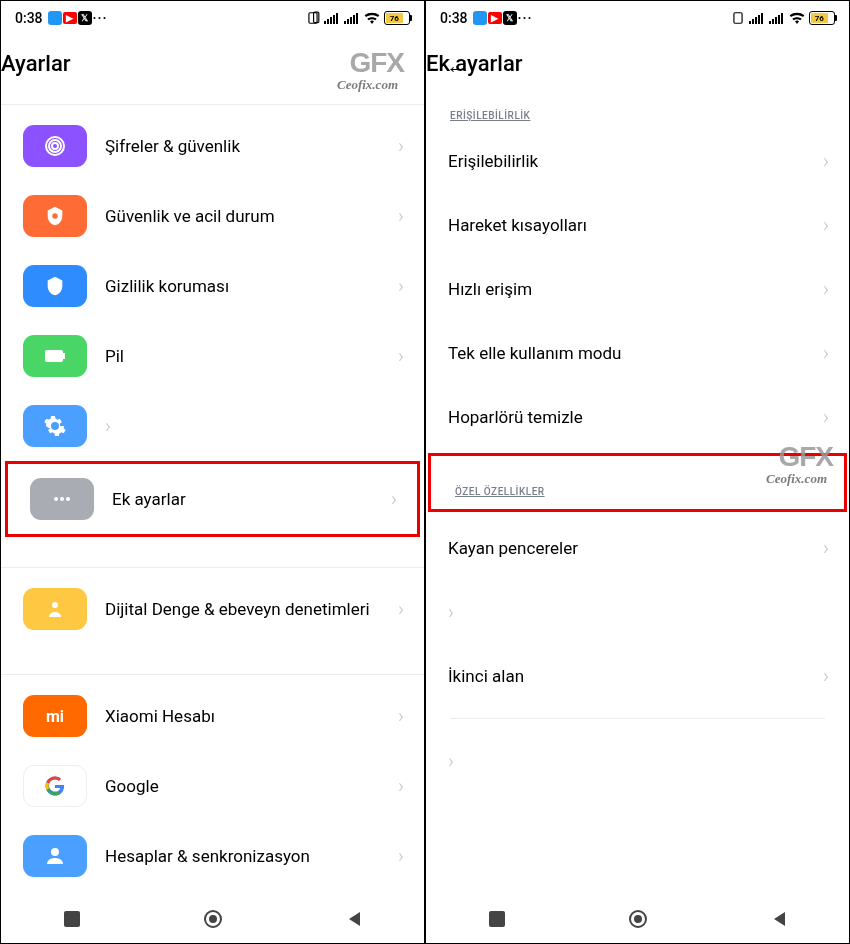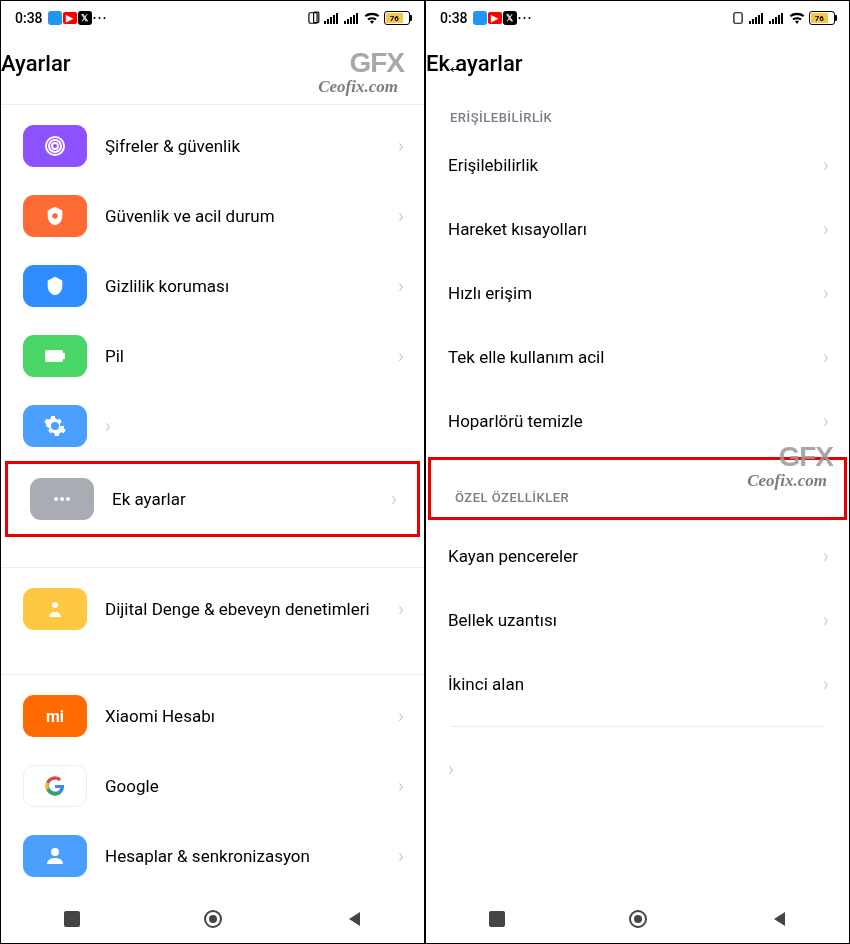"Ceofix.com" .wm-url { font-size: 17px -> 13px }
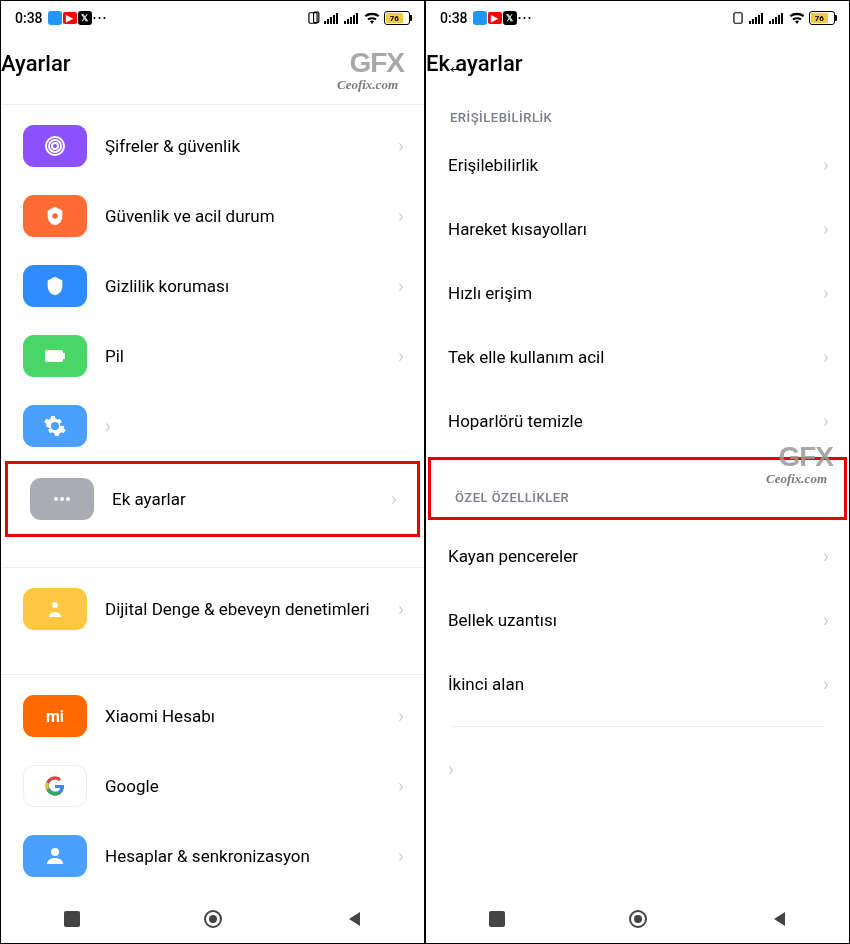"ERİŞİLEBİLİRLİK" .section-header { font-size: 13px -> 10px; text-decoration: none -> underline }
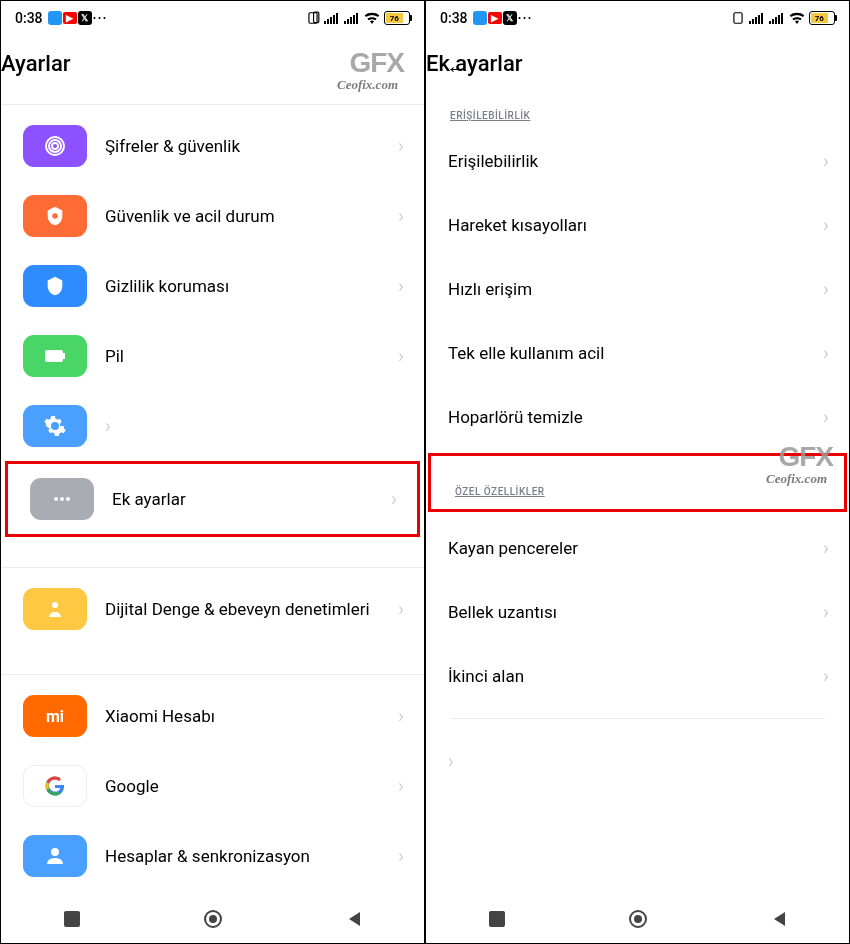"Tek elle kullanım acil" div.item-label { text: acil -> modu }
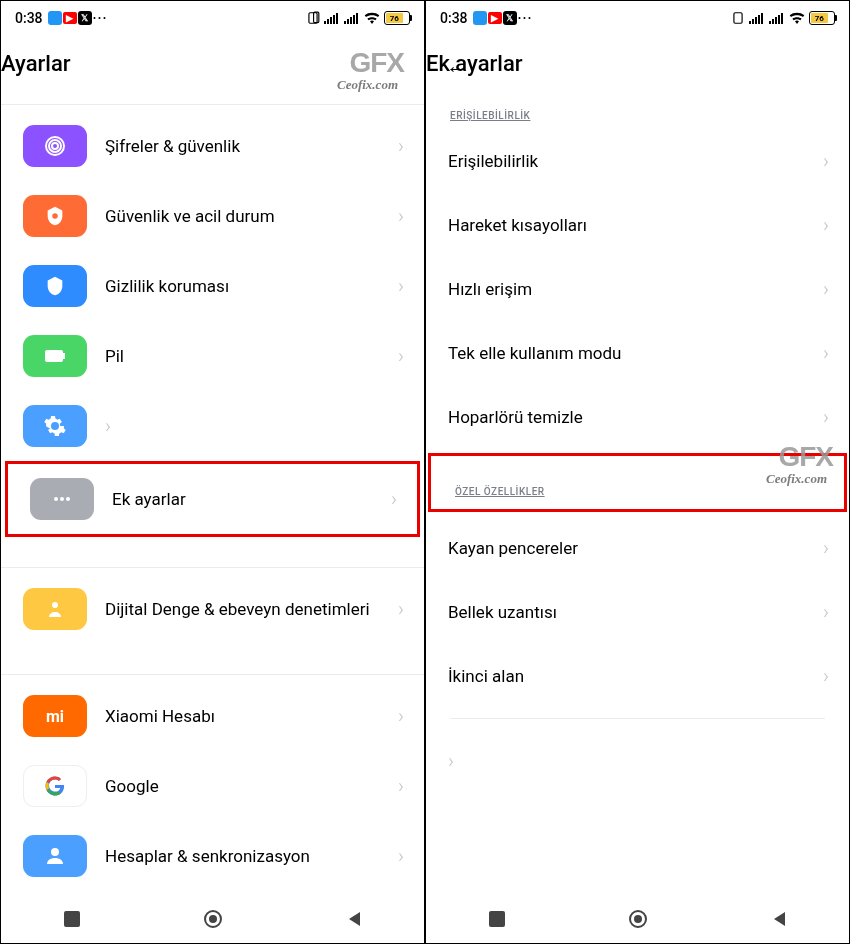"Bellek uzantısı" div.item-label { html: <div>Bellek uzantısı</div> -> none }
